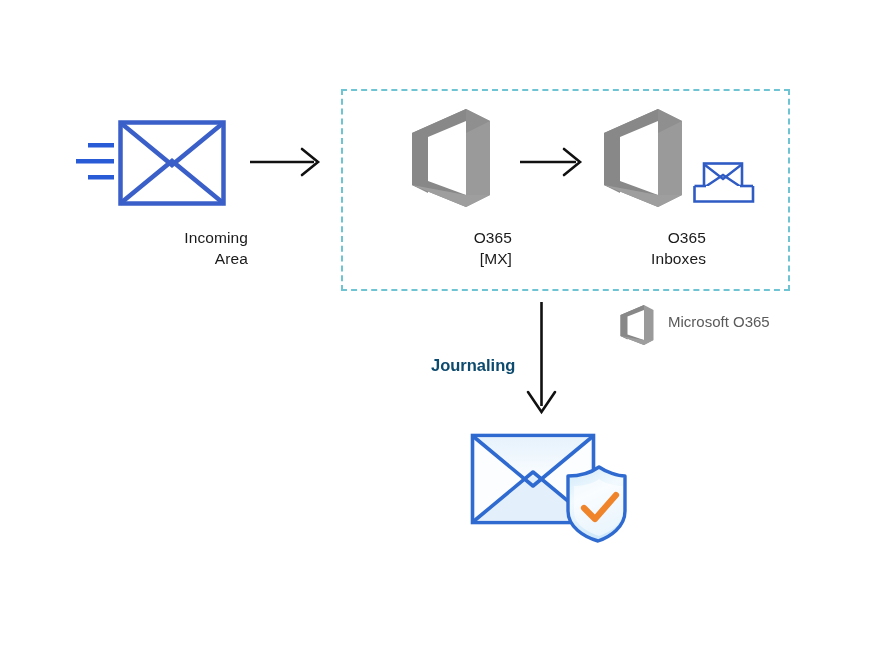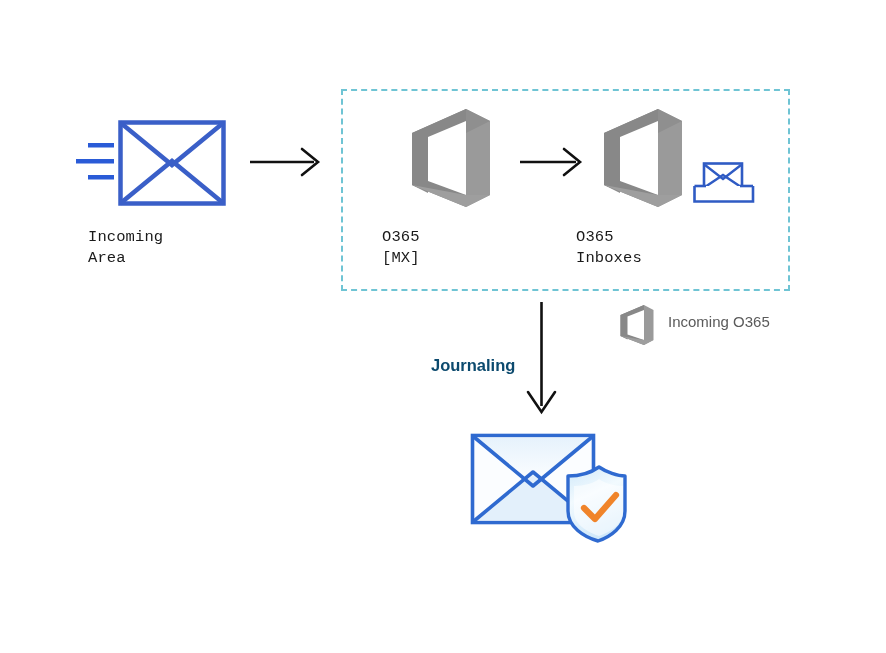"Incoming" .label { font-family: Liberation Mono, monospace -> Liberation Sans, sans-serif; text-align: left -> right }
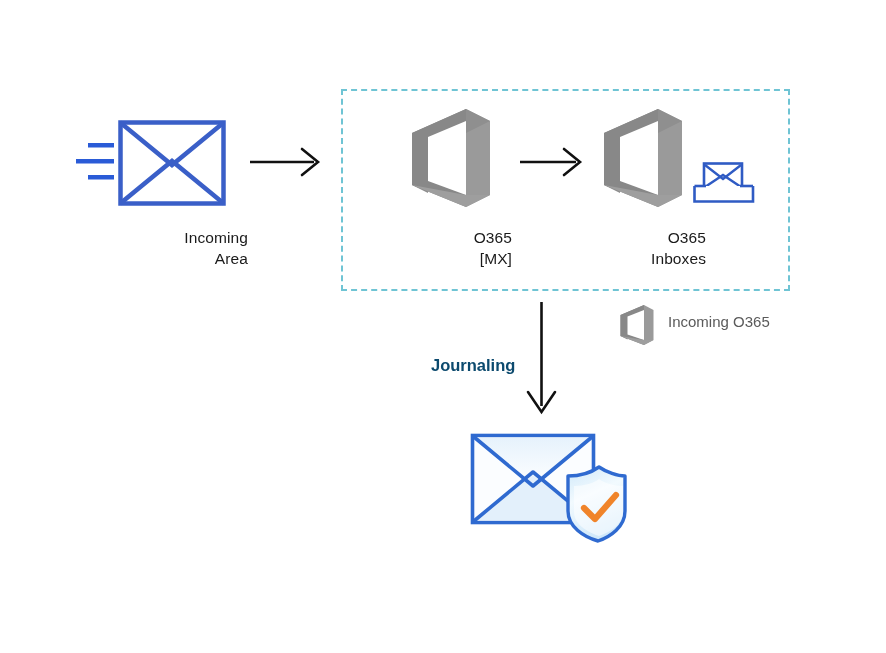"Incoming O365" div.label-legend { text: Incoming -> Microsoft }
